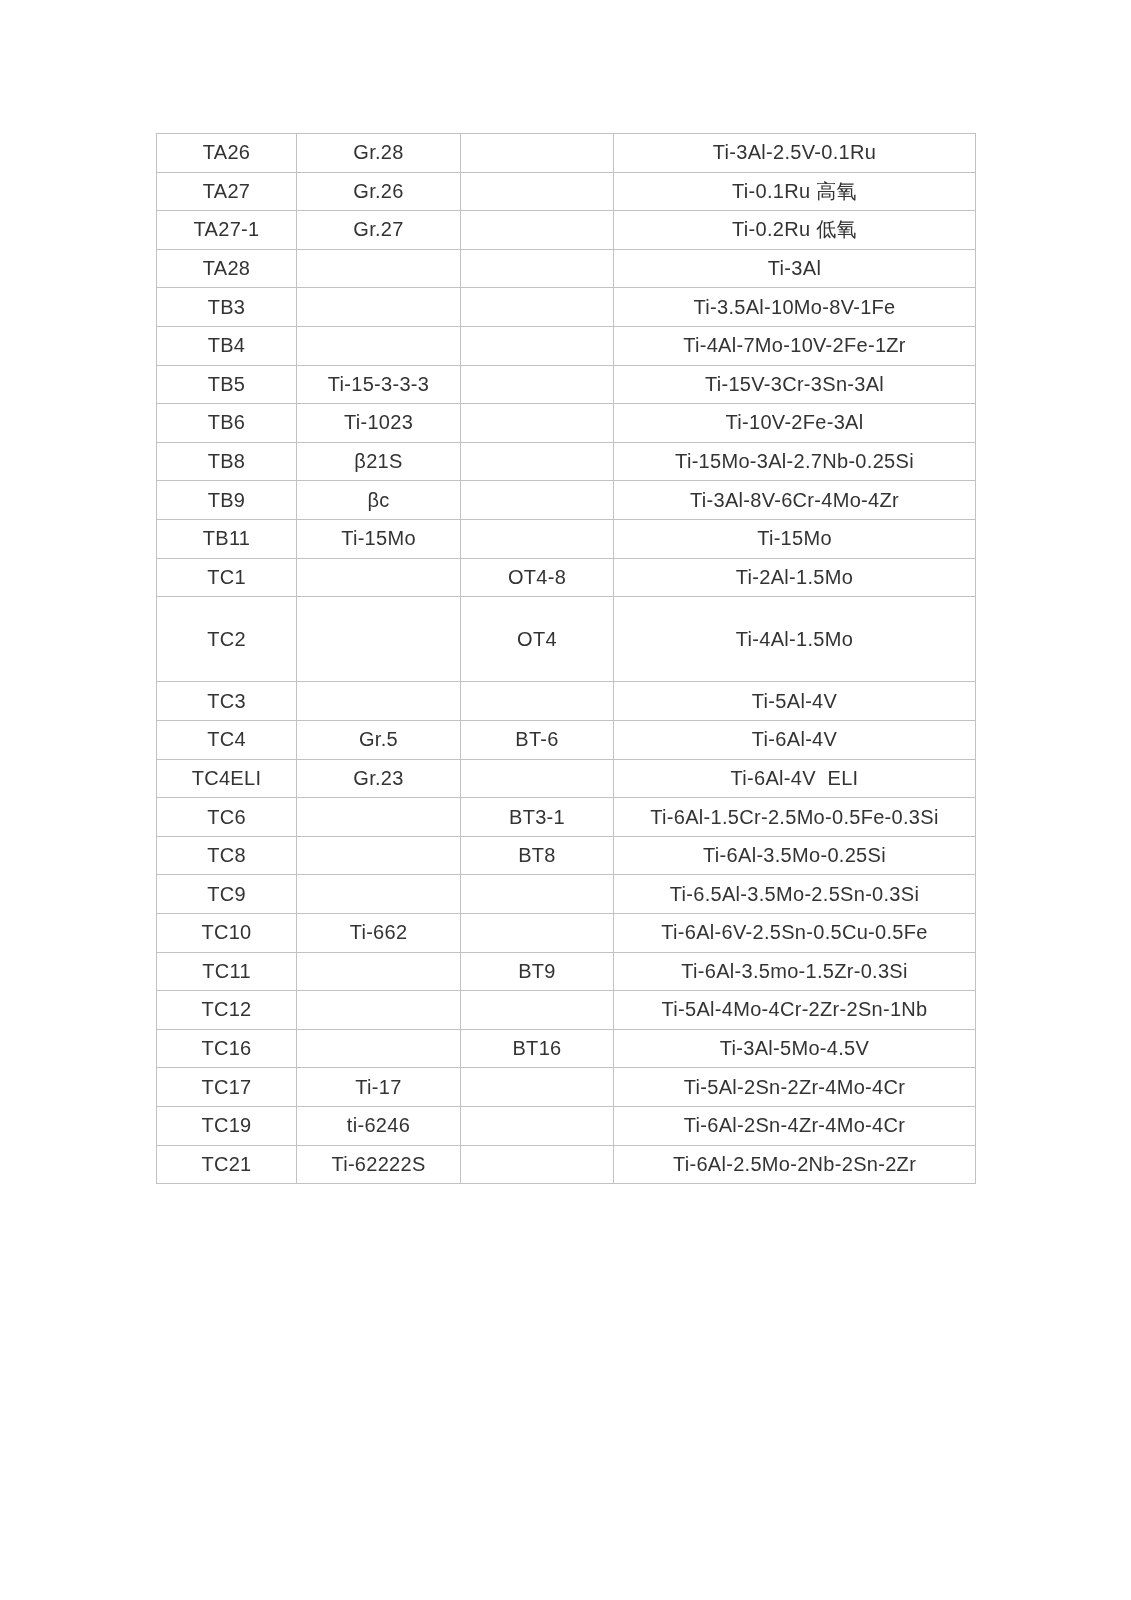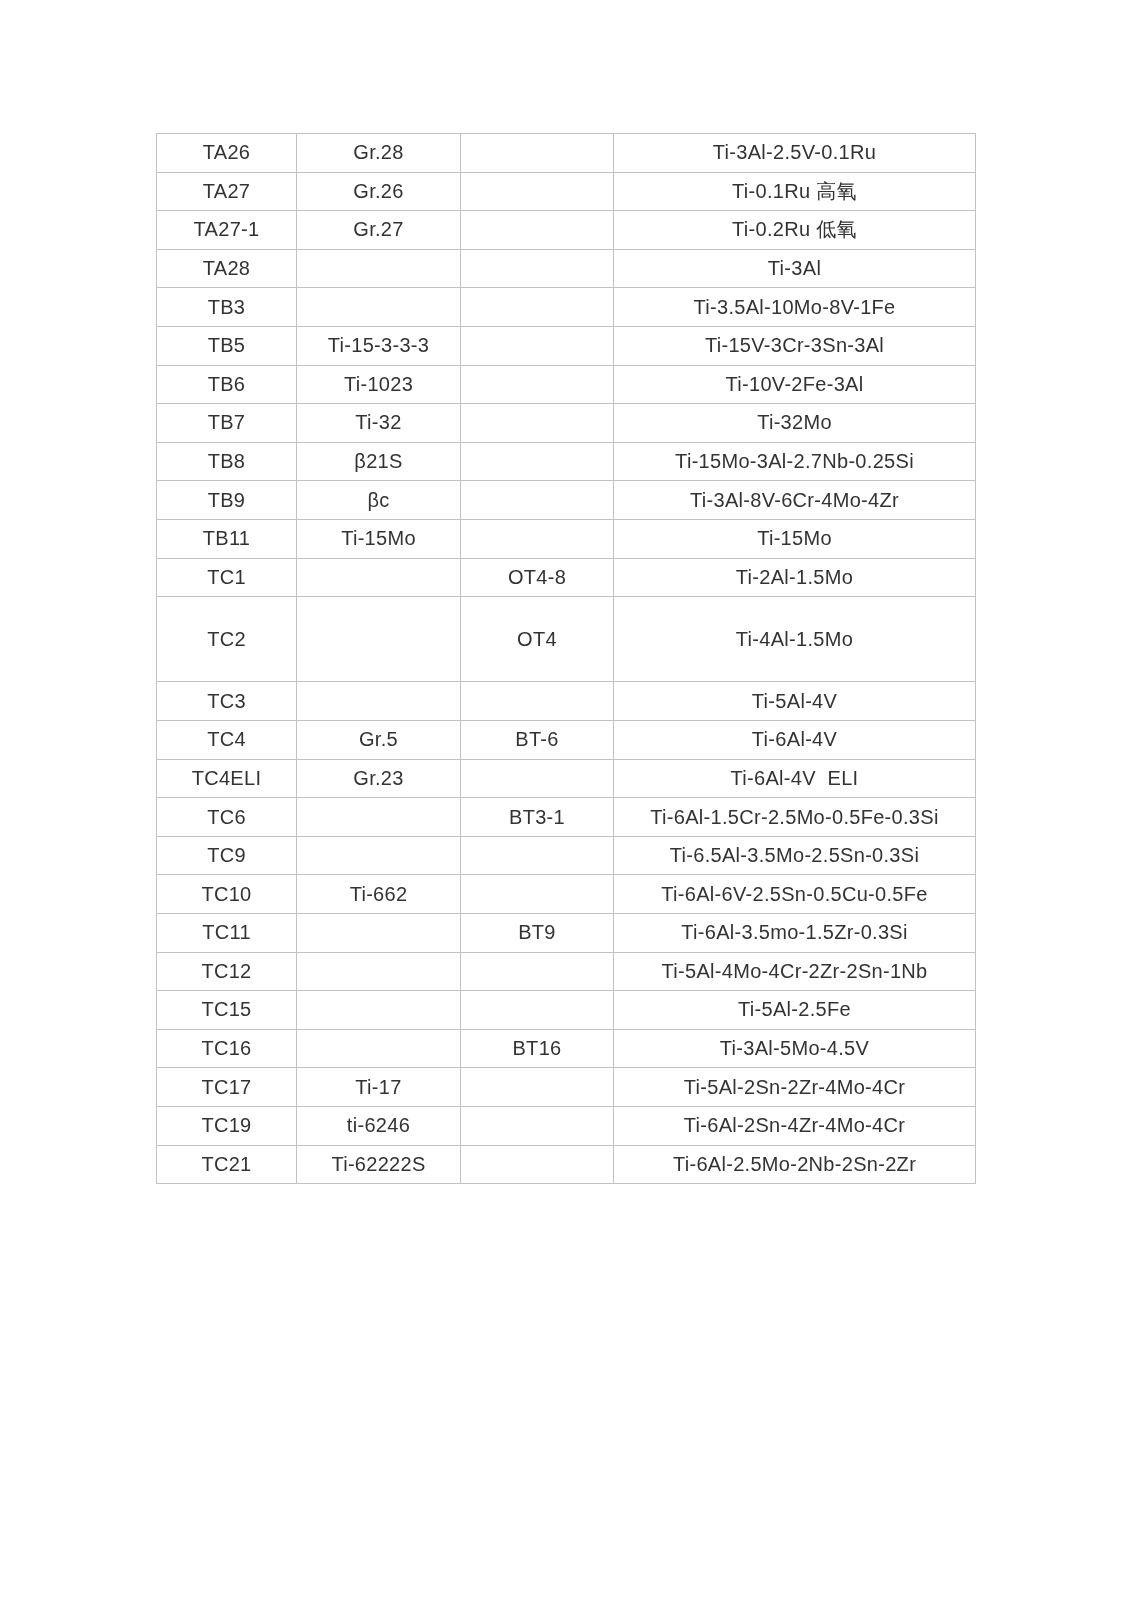"TB4" tr { html: none -> <tr> <td>TB4</td> <td></td> <td></td> <td>Ti-4Al-7Mo-10V-2Fe-1Zr</td> </tr> }
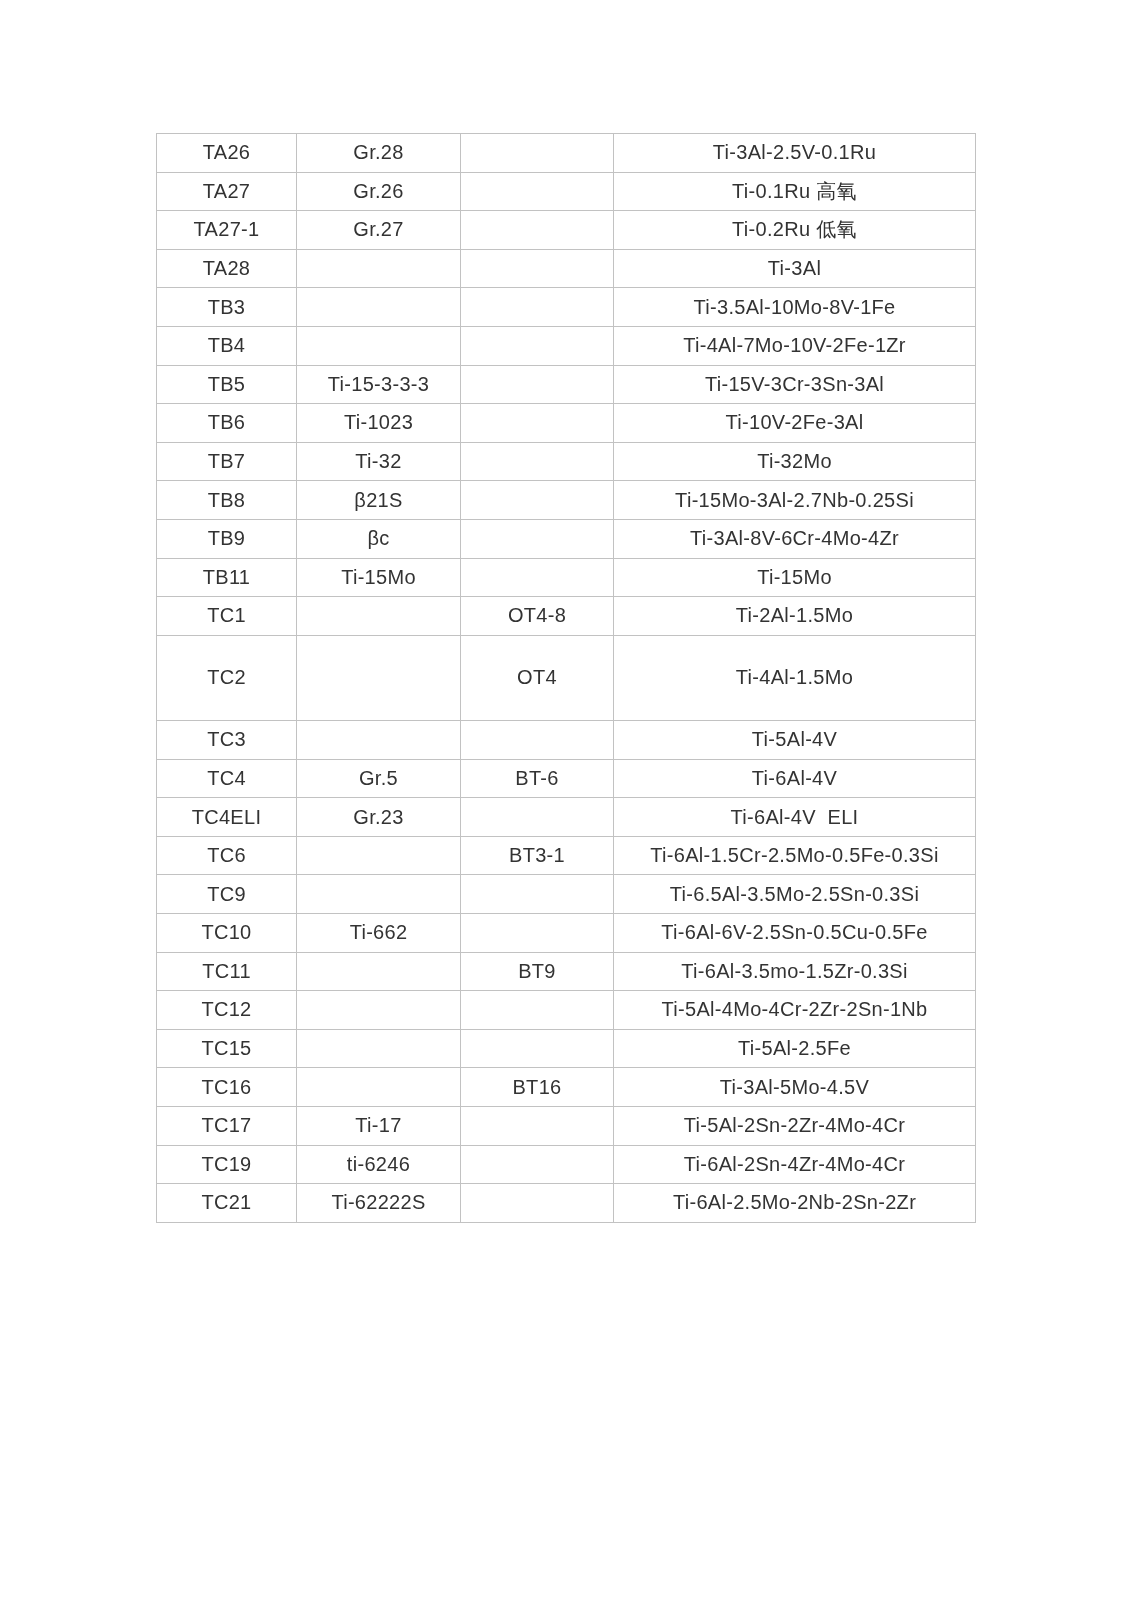"TB7" tr { html: <tr> <td>TB7</td> <td>Ti-32</td> <td></td> <td>Ti-32Mo</td> </tr> -> none }
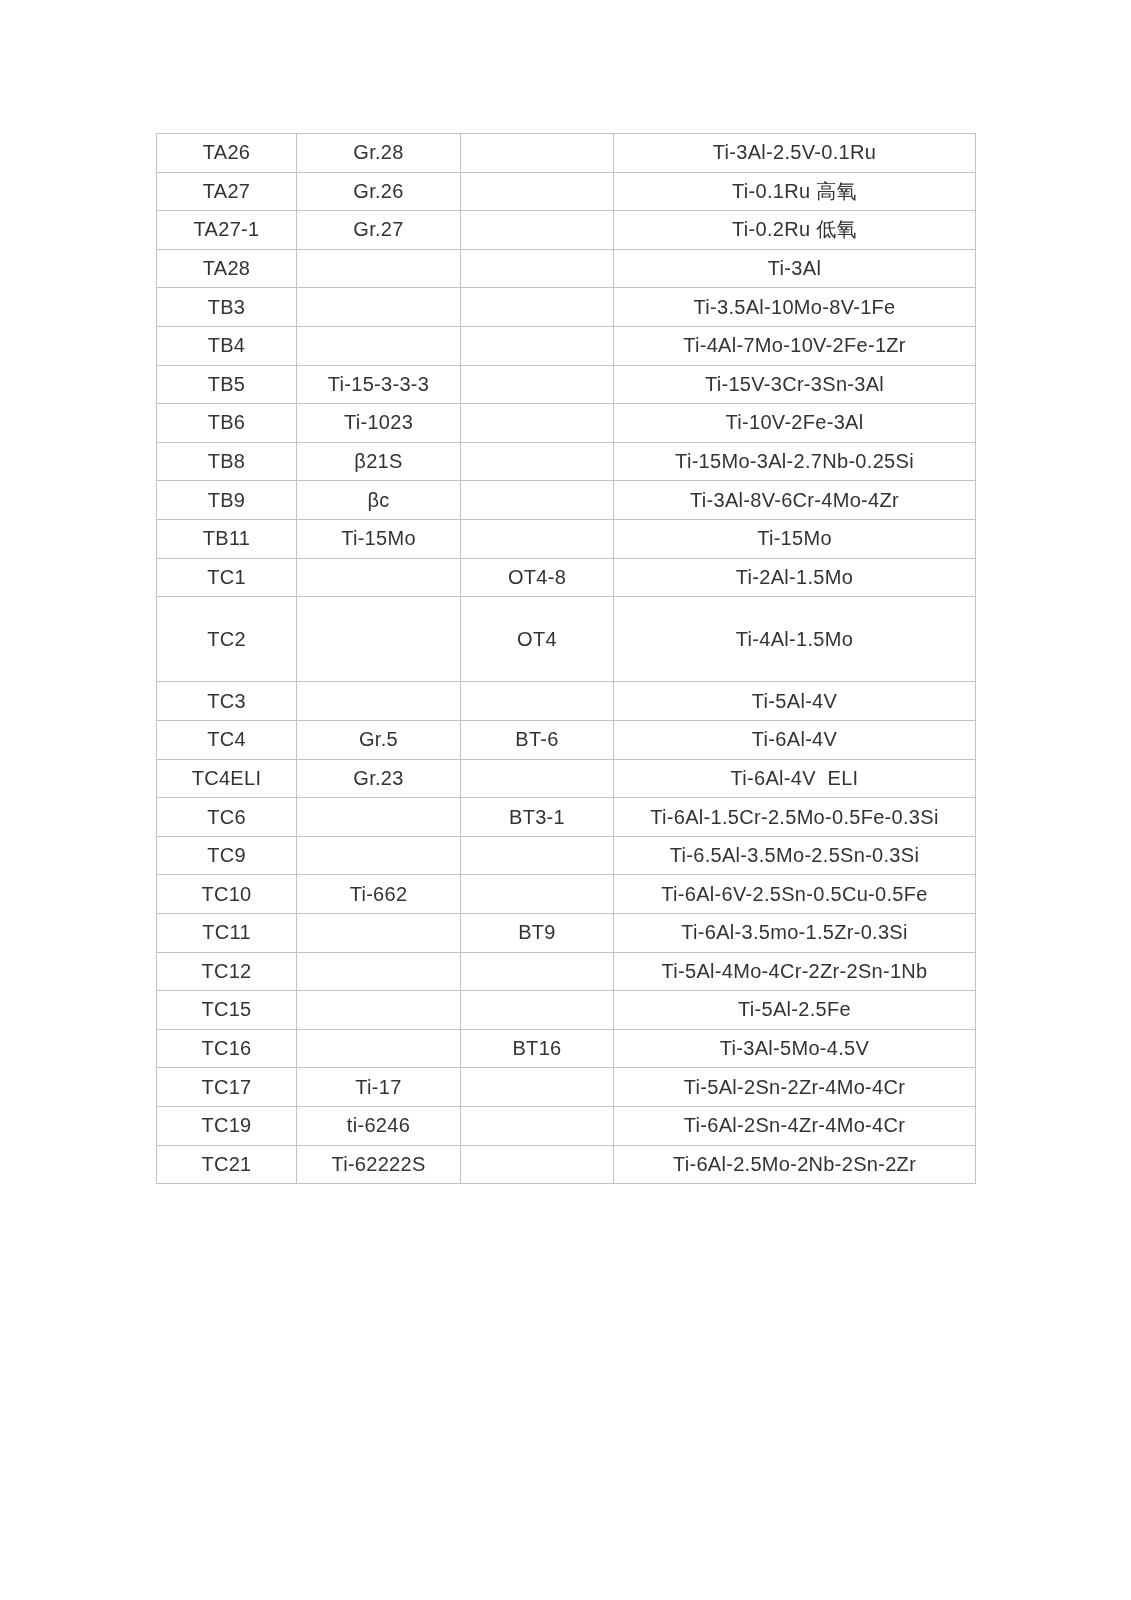"TC8" tr { html: none -> <tr> <td>TC8</td> <td></td> <td>BT8</td> <td>Ti-6Al-3.5Mo-0.25Si</td> </tr> }
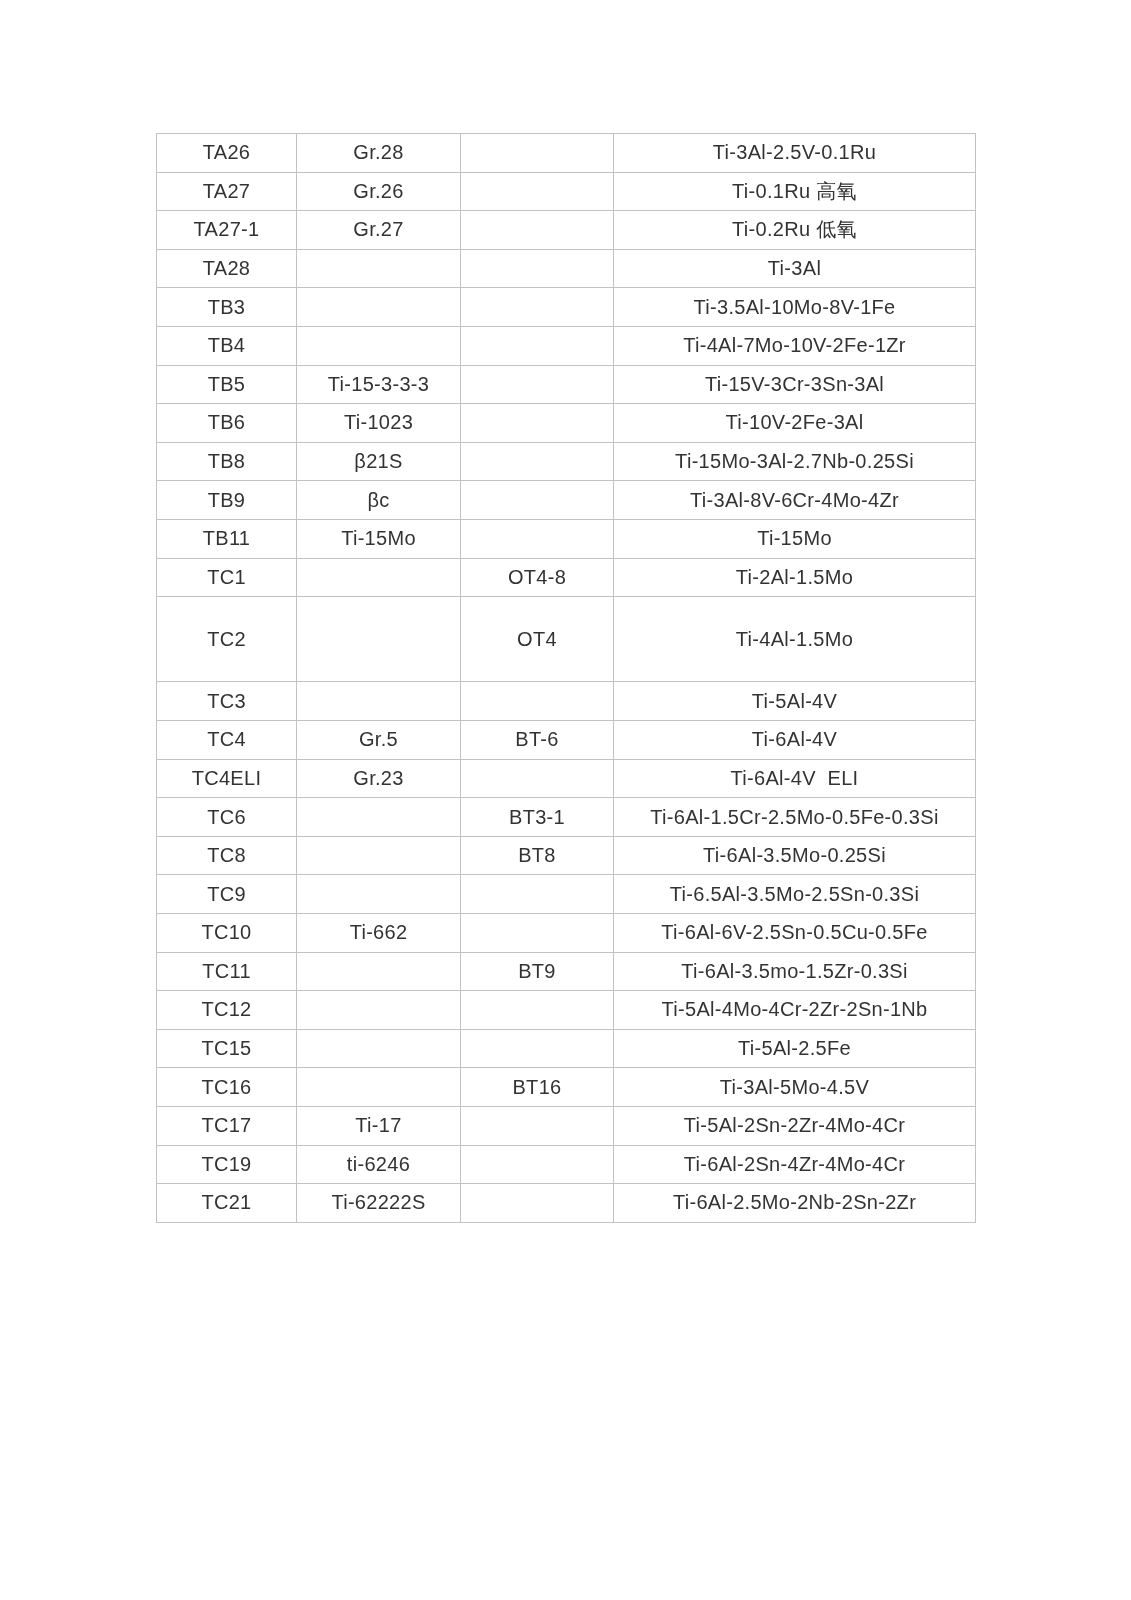"TC15" tr { html: <tr> <td>TC15</td> <td></td> <td></td> <td>Ti-5Al-2.5Fe</td> </tr> -> none }
